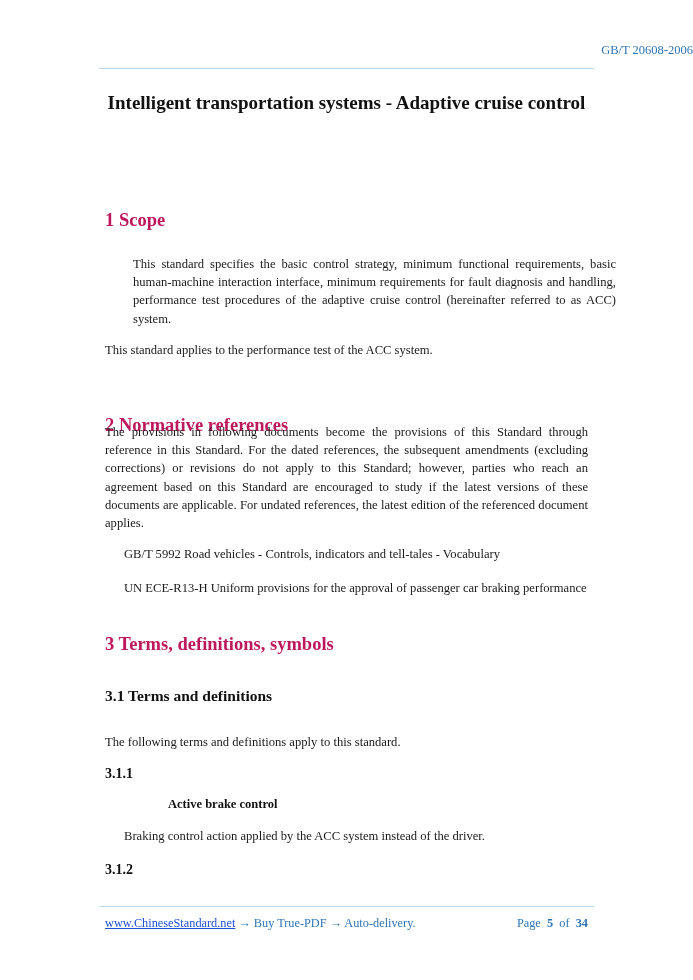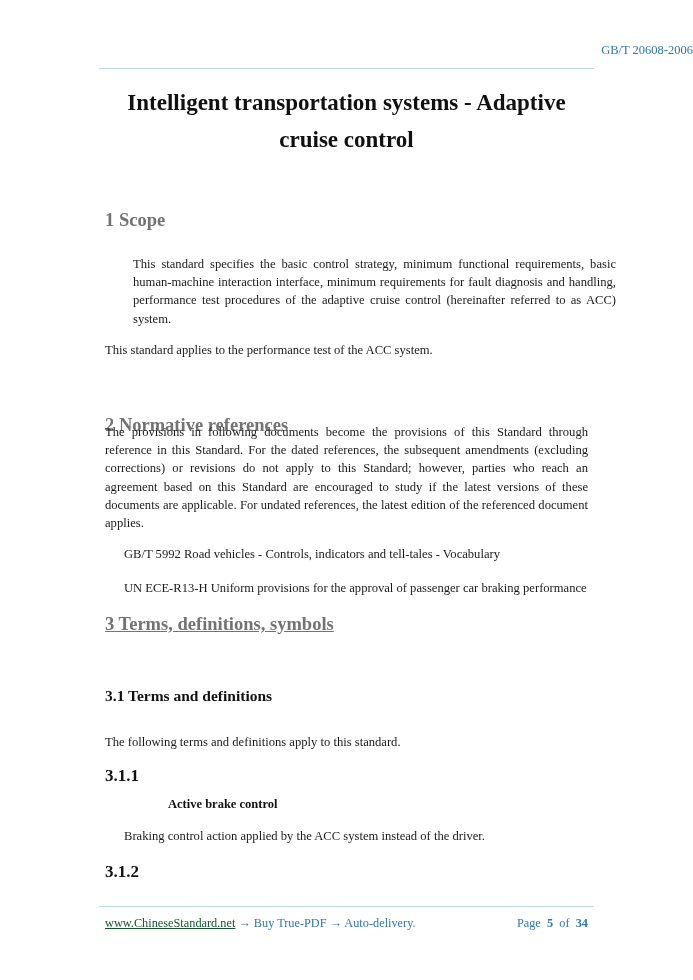"Intelligent transportation systems -" .title { font-size: 23px -> 19px }
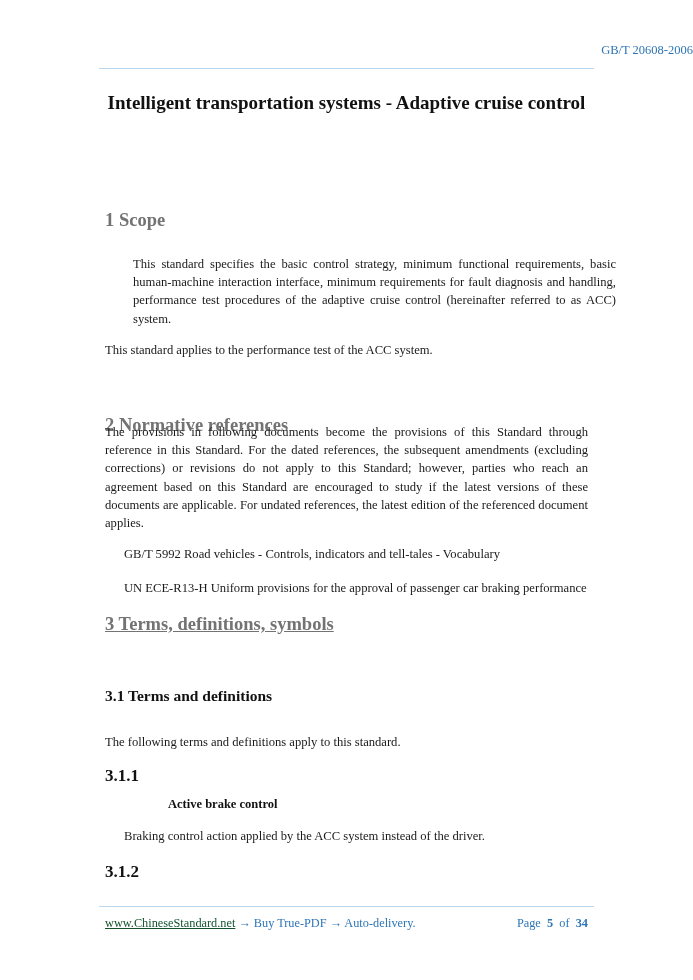"1 Scope" .h1 { color: #737373 -> #be185d }
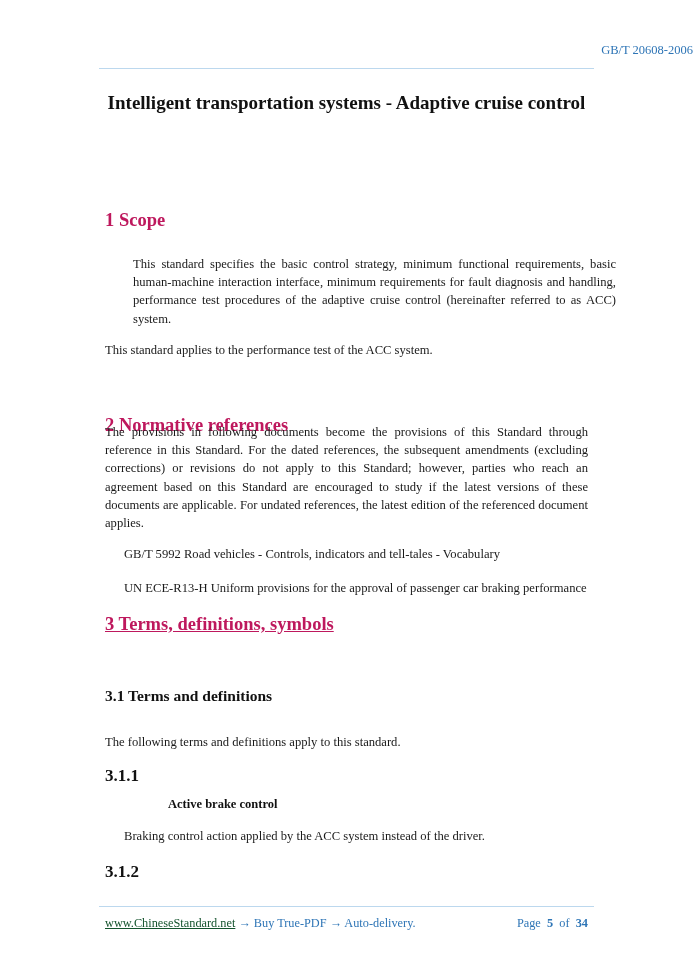"3 Terms, definitions, symbols" div.h1 { text-decoration: underline -> none; top: 614px -> 634px }
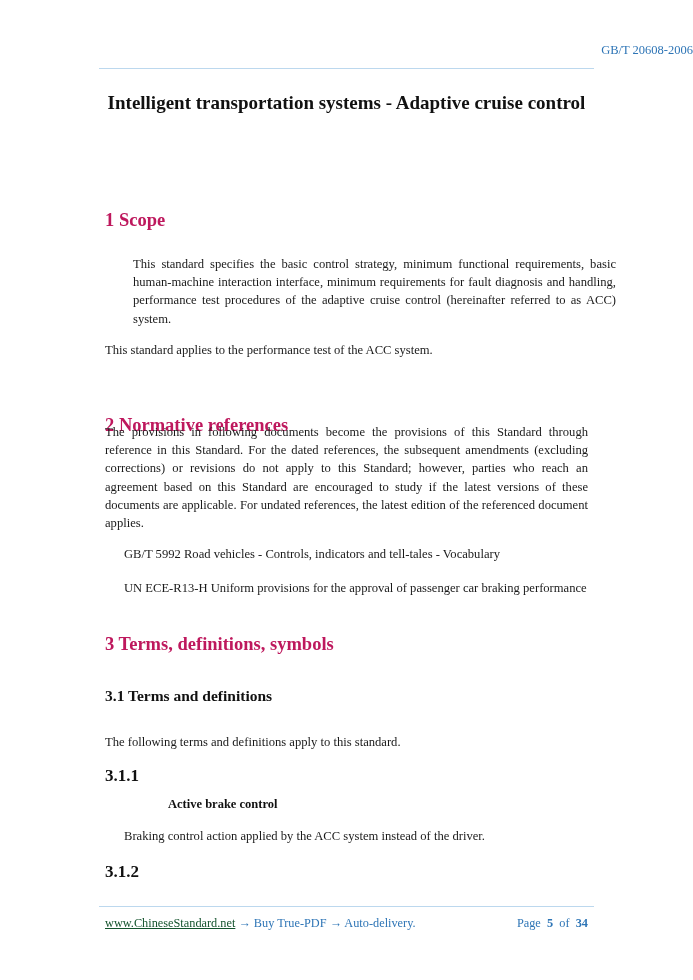"3.1.1" .h3 { font-size: 17px -> 14px }
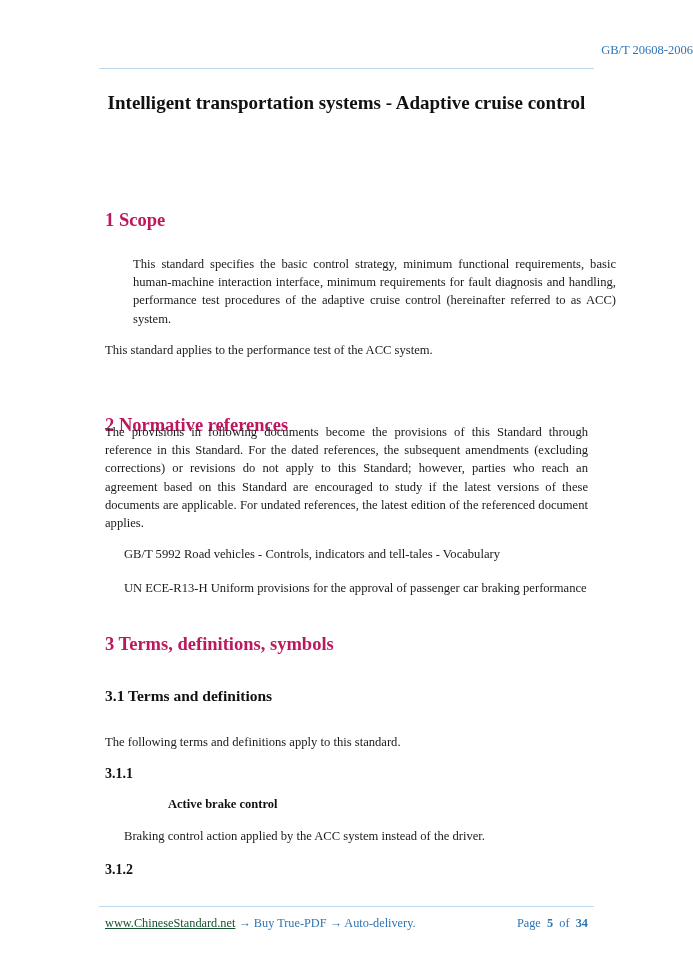"www.ChineseStandard.net" .footer a { color: #14532d -> #1d4ed8 }
